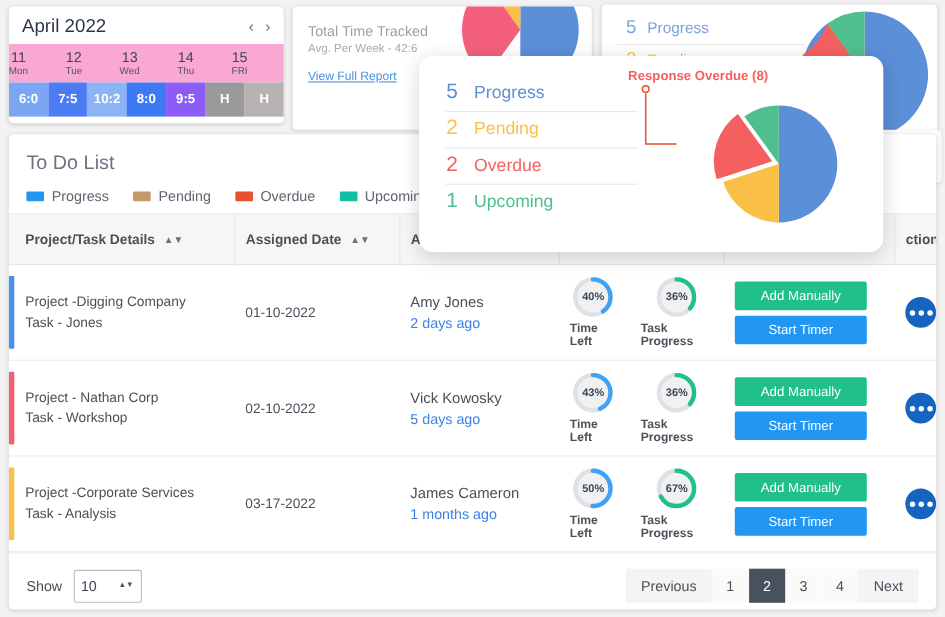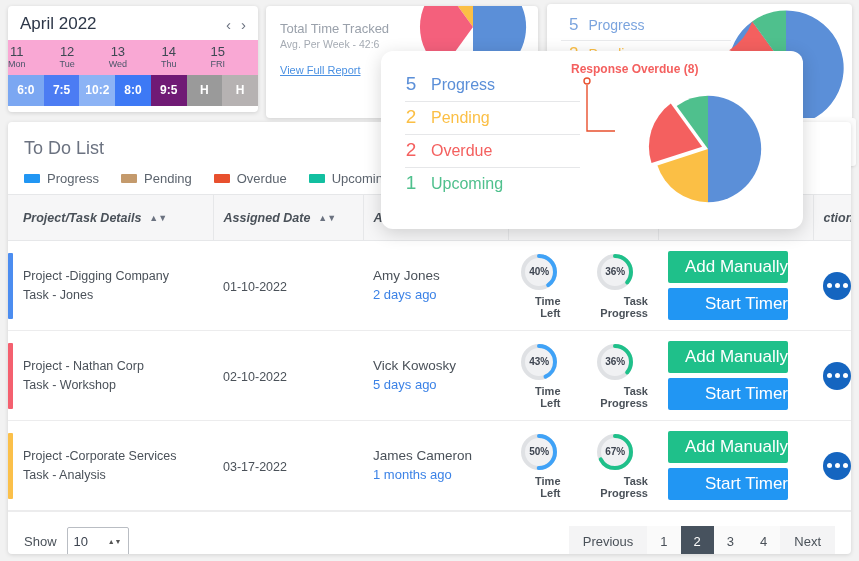"9:5" div.cal-hour { background: #701a75 -> #8b5cf6 }
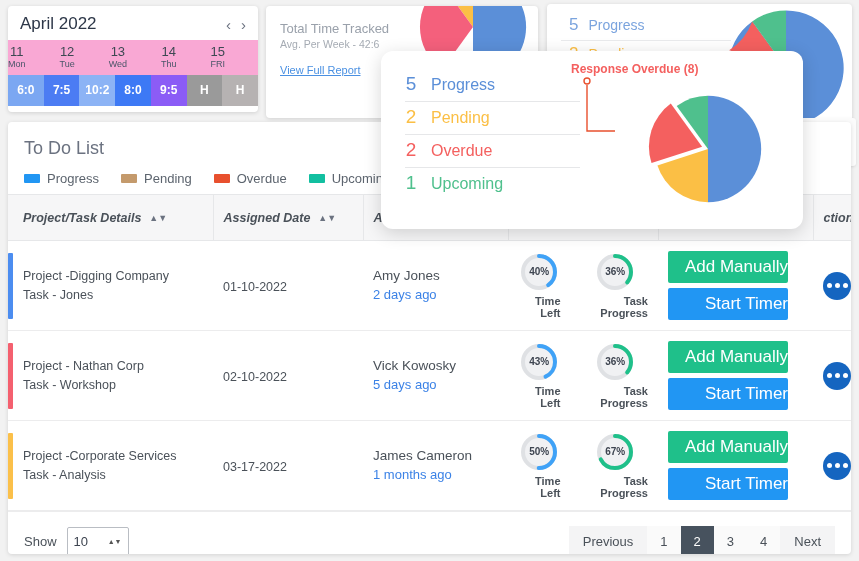"Project/Task Details" table.todo thead th { font-style: italic -> none }
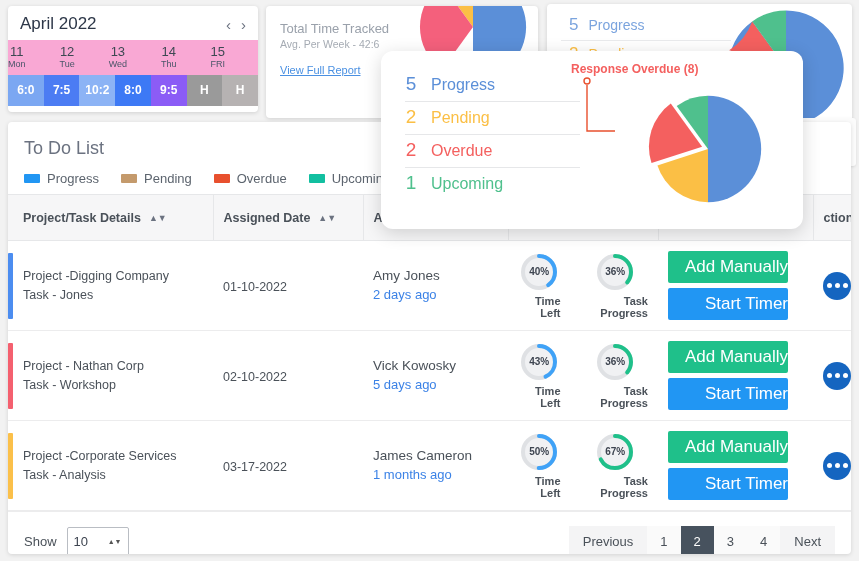"40%" .ring-wrap { text-align: right -> none }
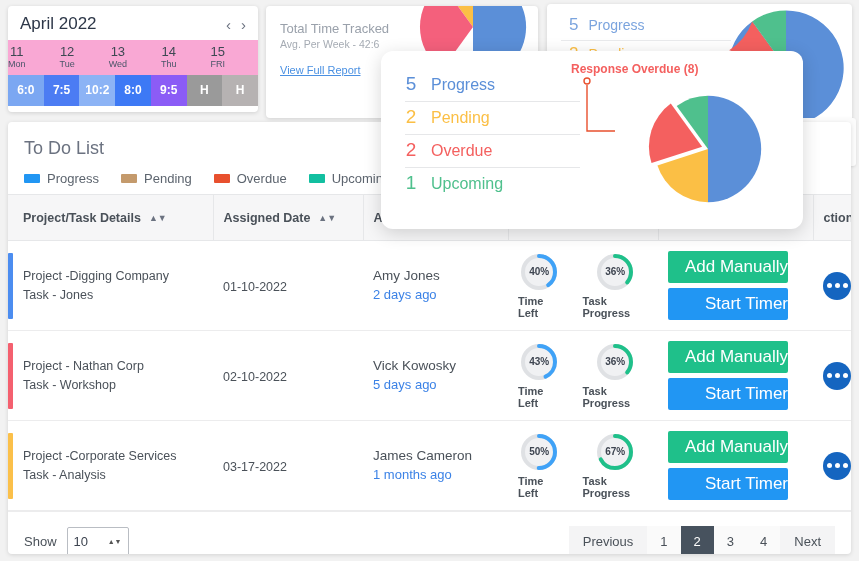"Add Manually" .btn { font-size: 17px -> 12px; text-align: right -> center }
